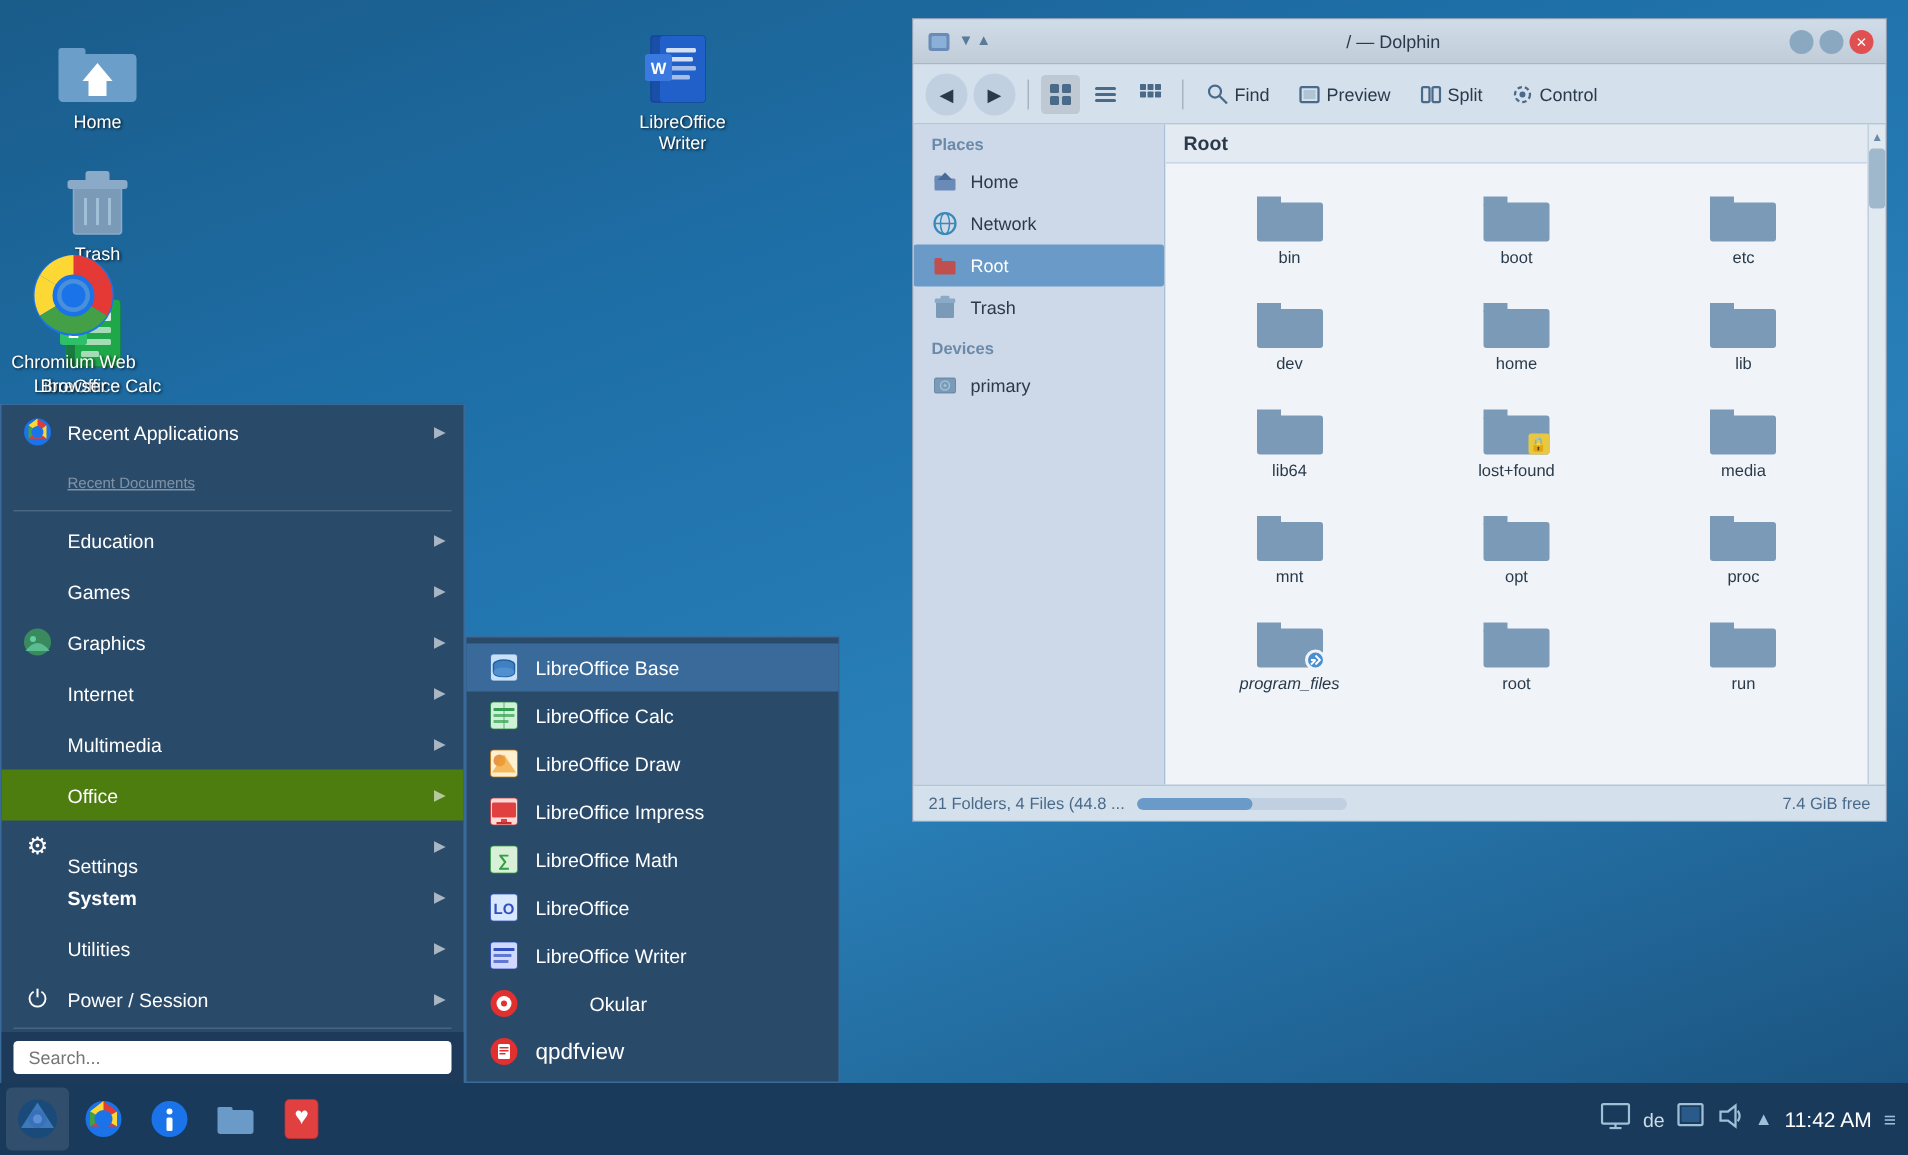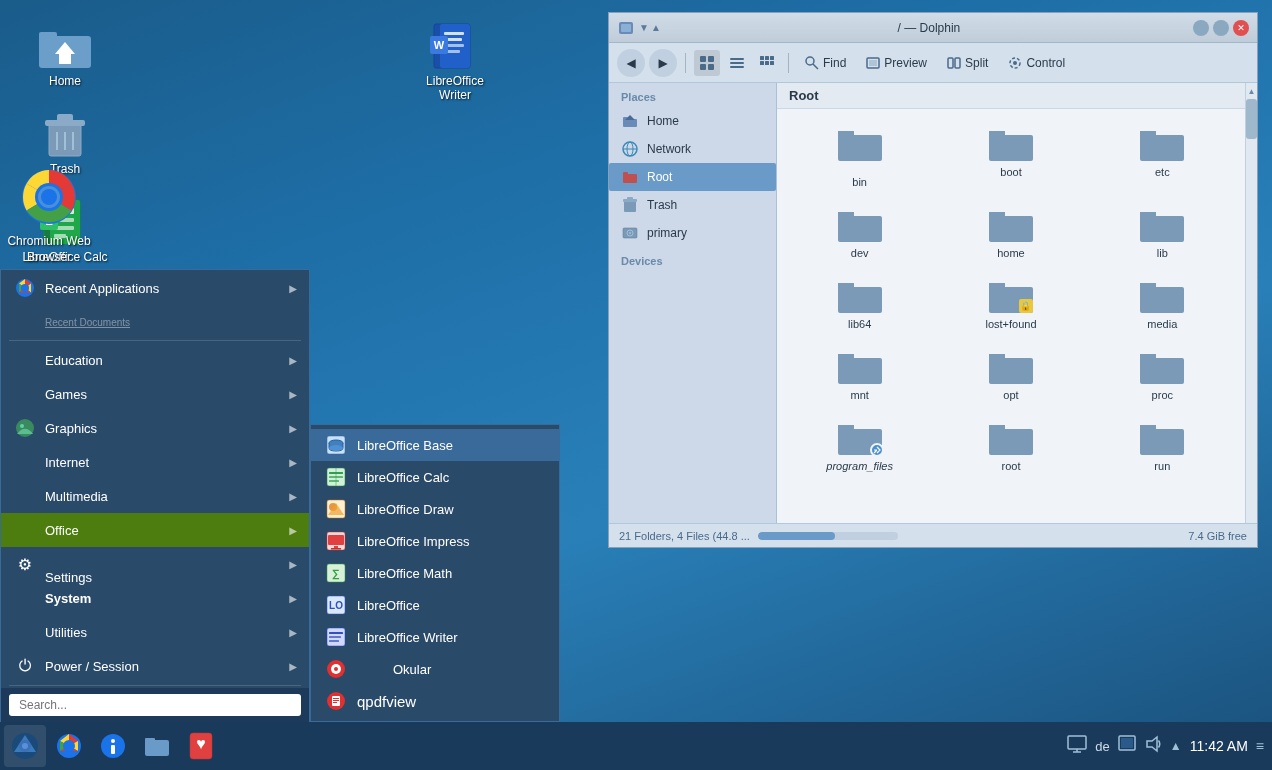"bin" div { gap: 13px -> 3px }
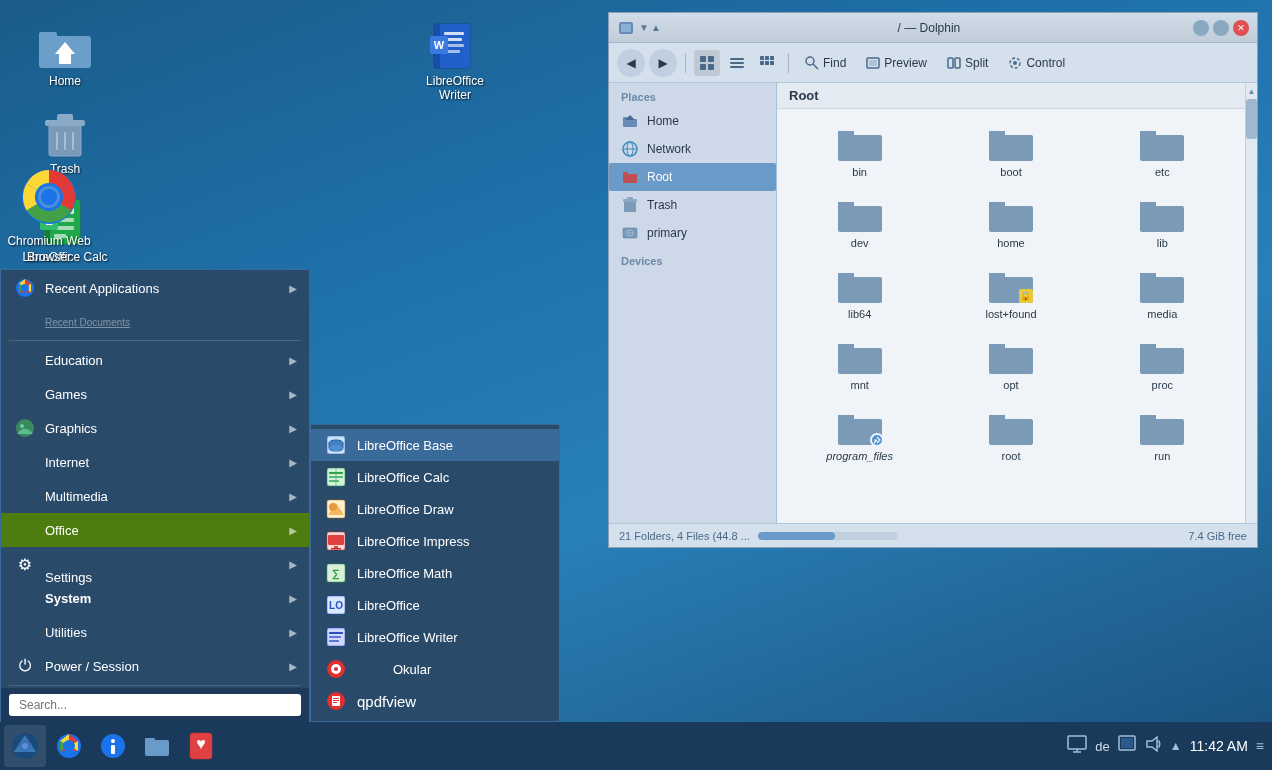"primary" div { order: before "Devices" -> after "Devices" }
